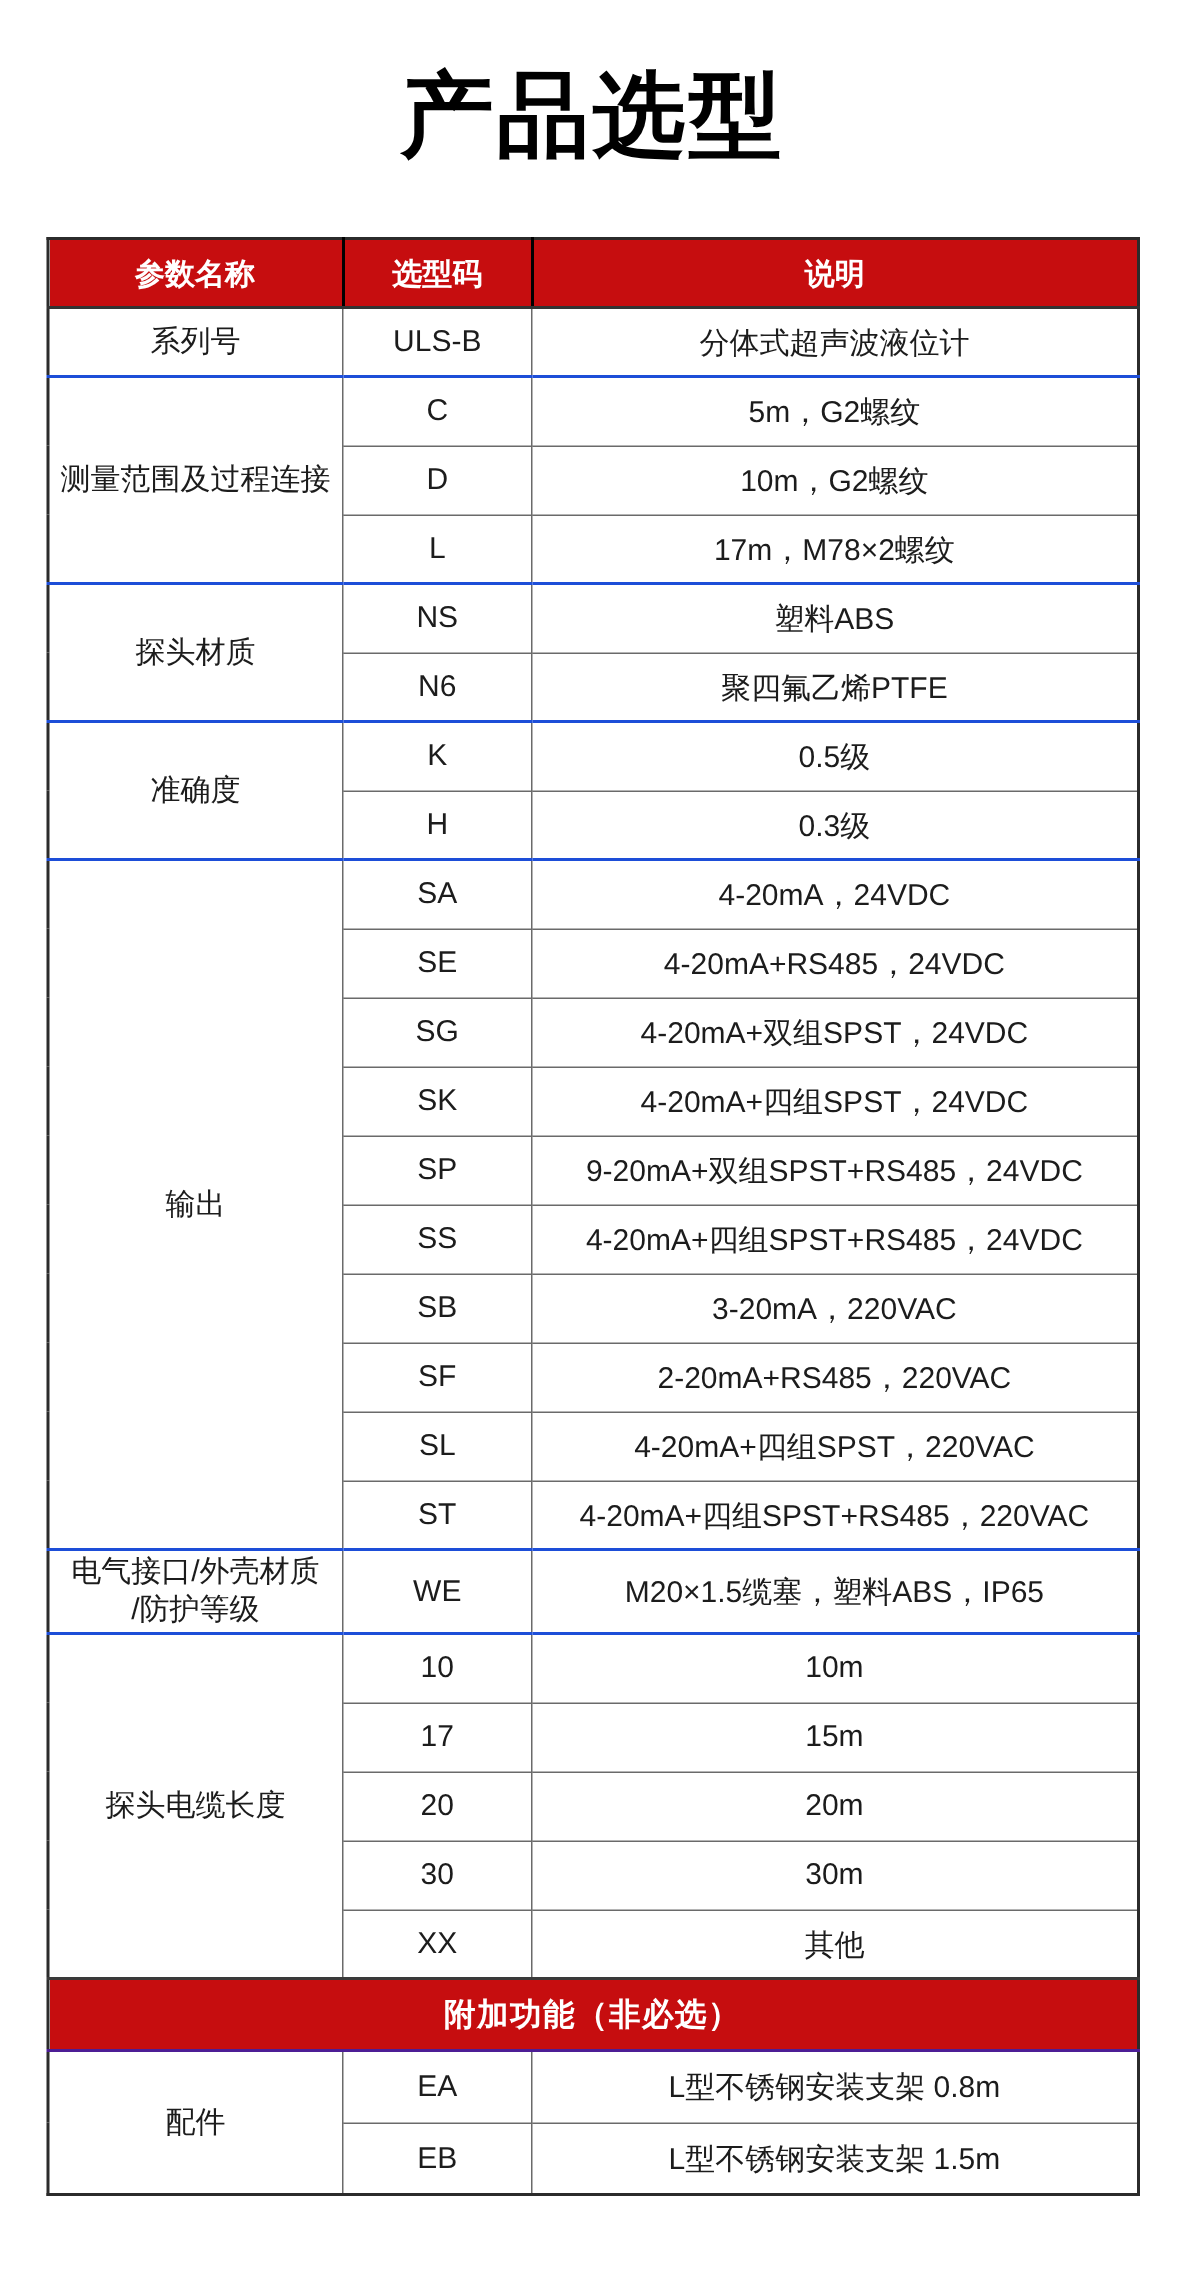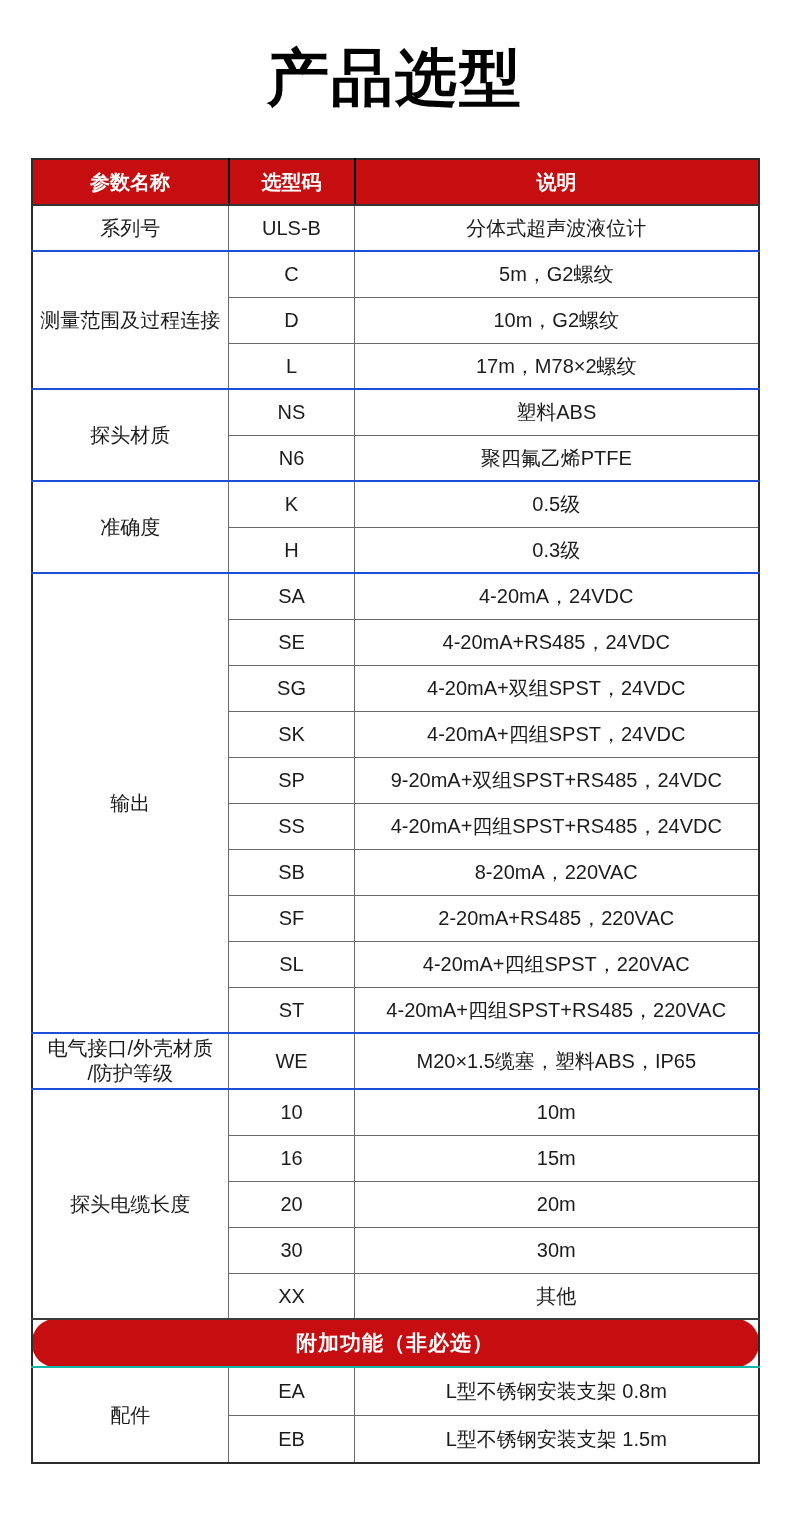"8-20mA，220VAC" td.desc-cell { text: 8-20mA -> 3-20mA }
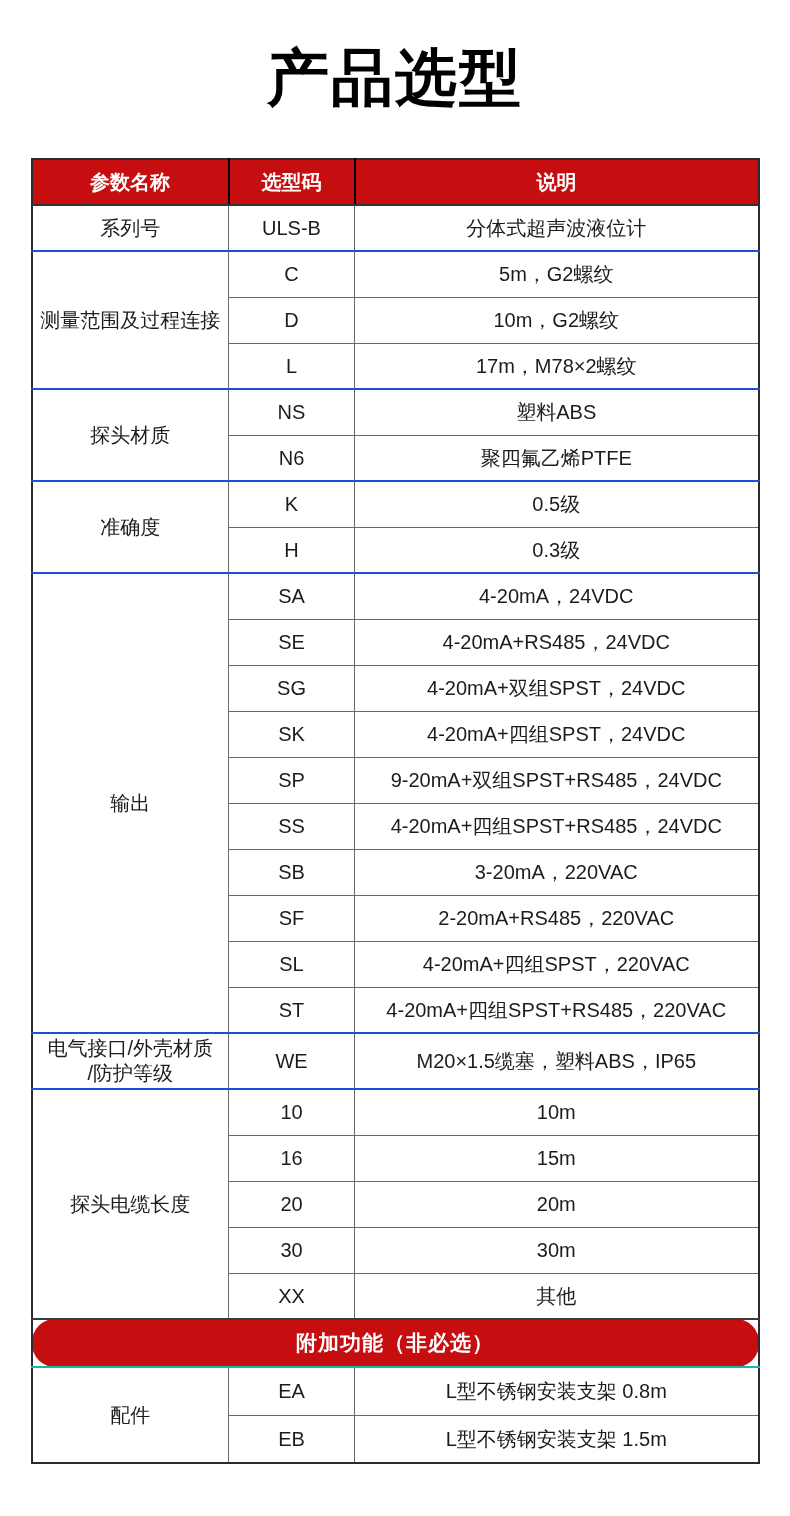"16" td.code-cell { text: 16 -> 17 }
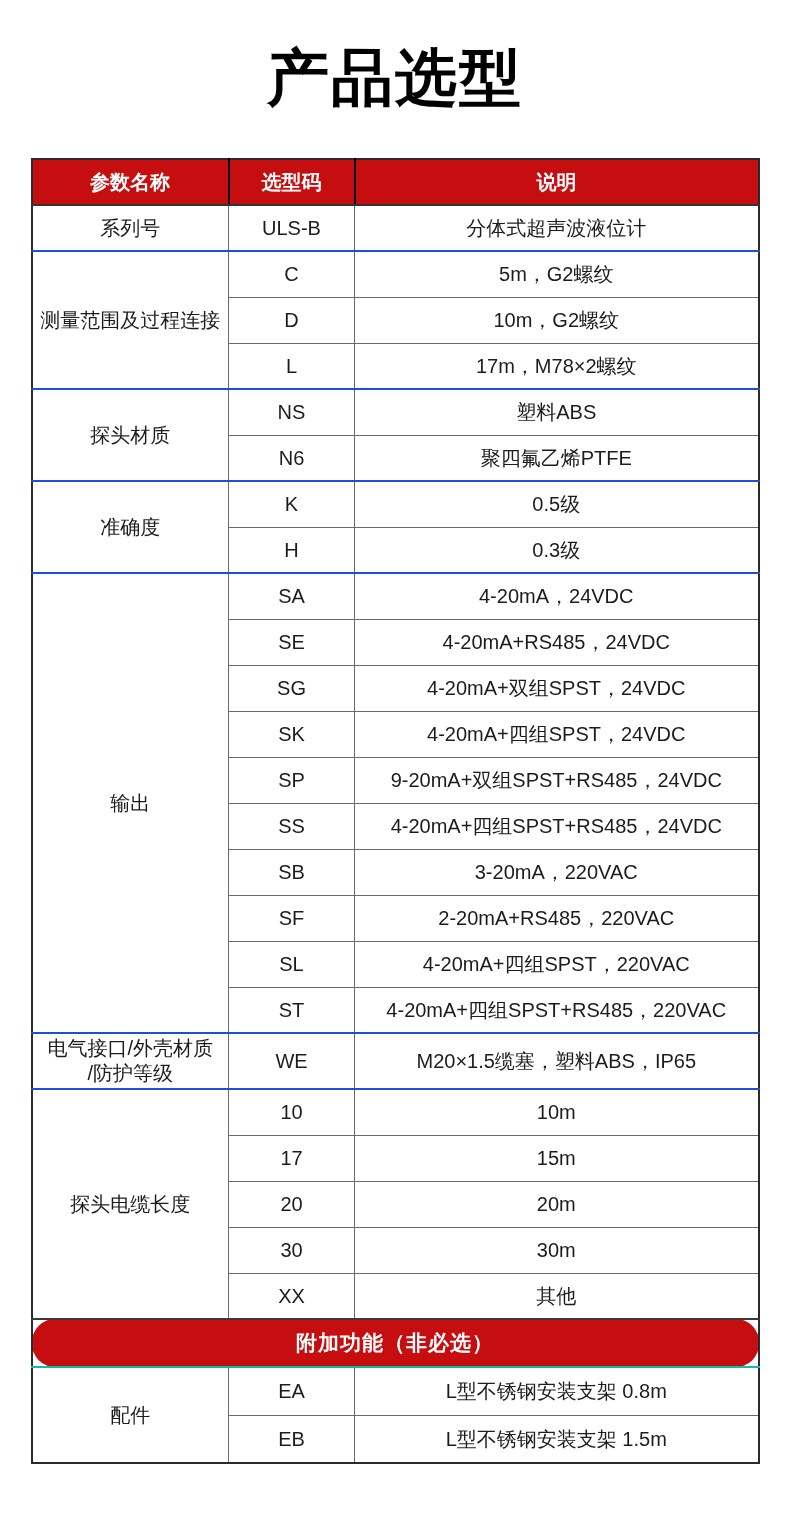"附加功能（非必选）" tr.banner-row td { border-bottom: 2px solid #14b8a6 -> 2px solid #4c1d95; border-radius: 23px -> none }
